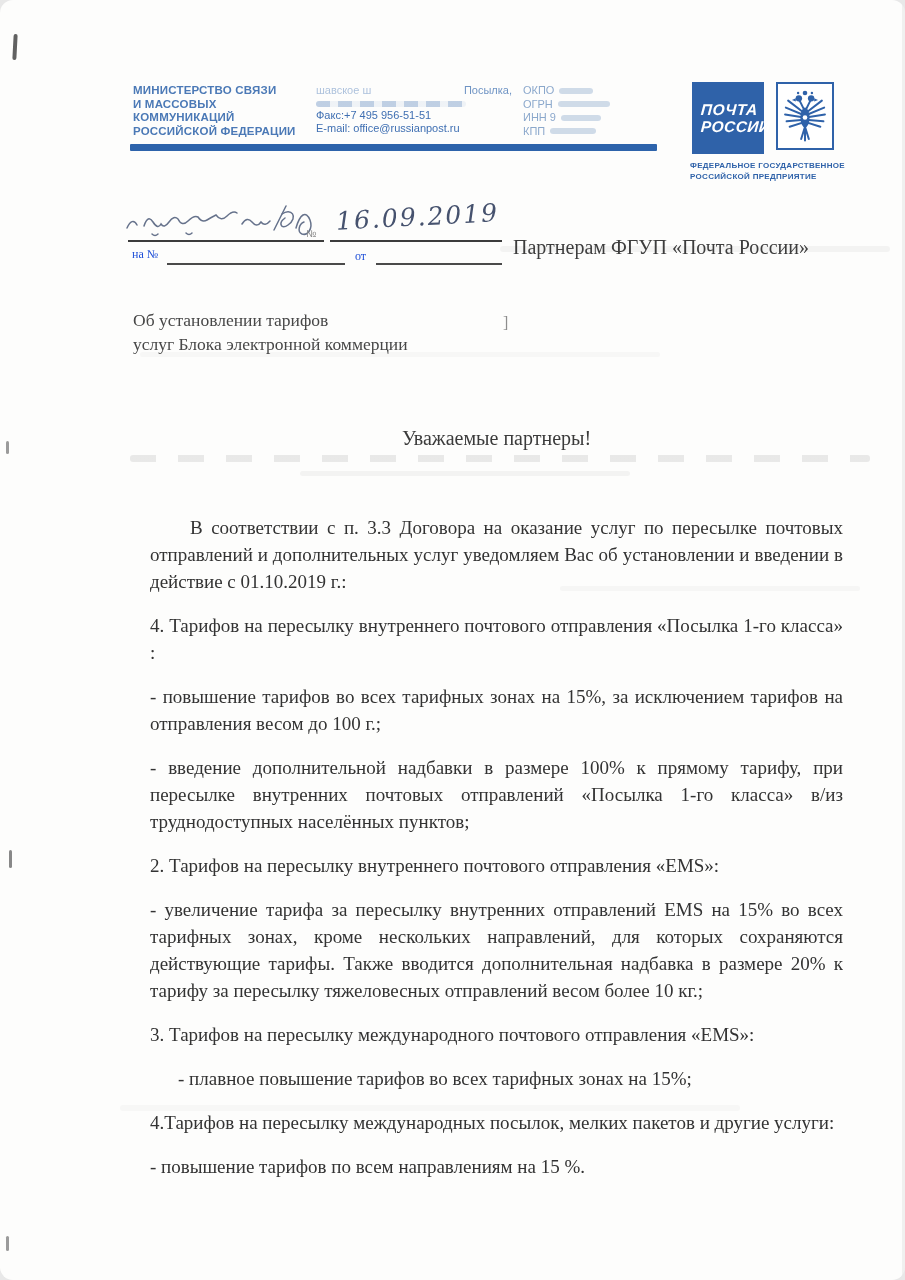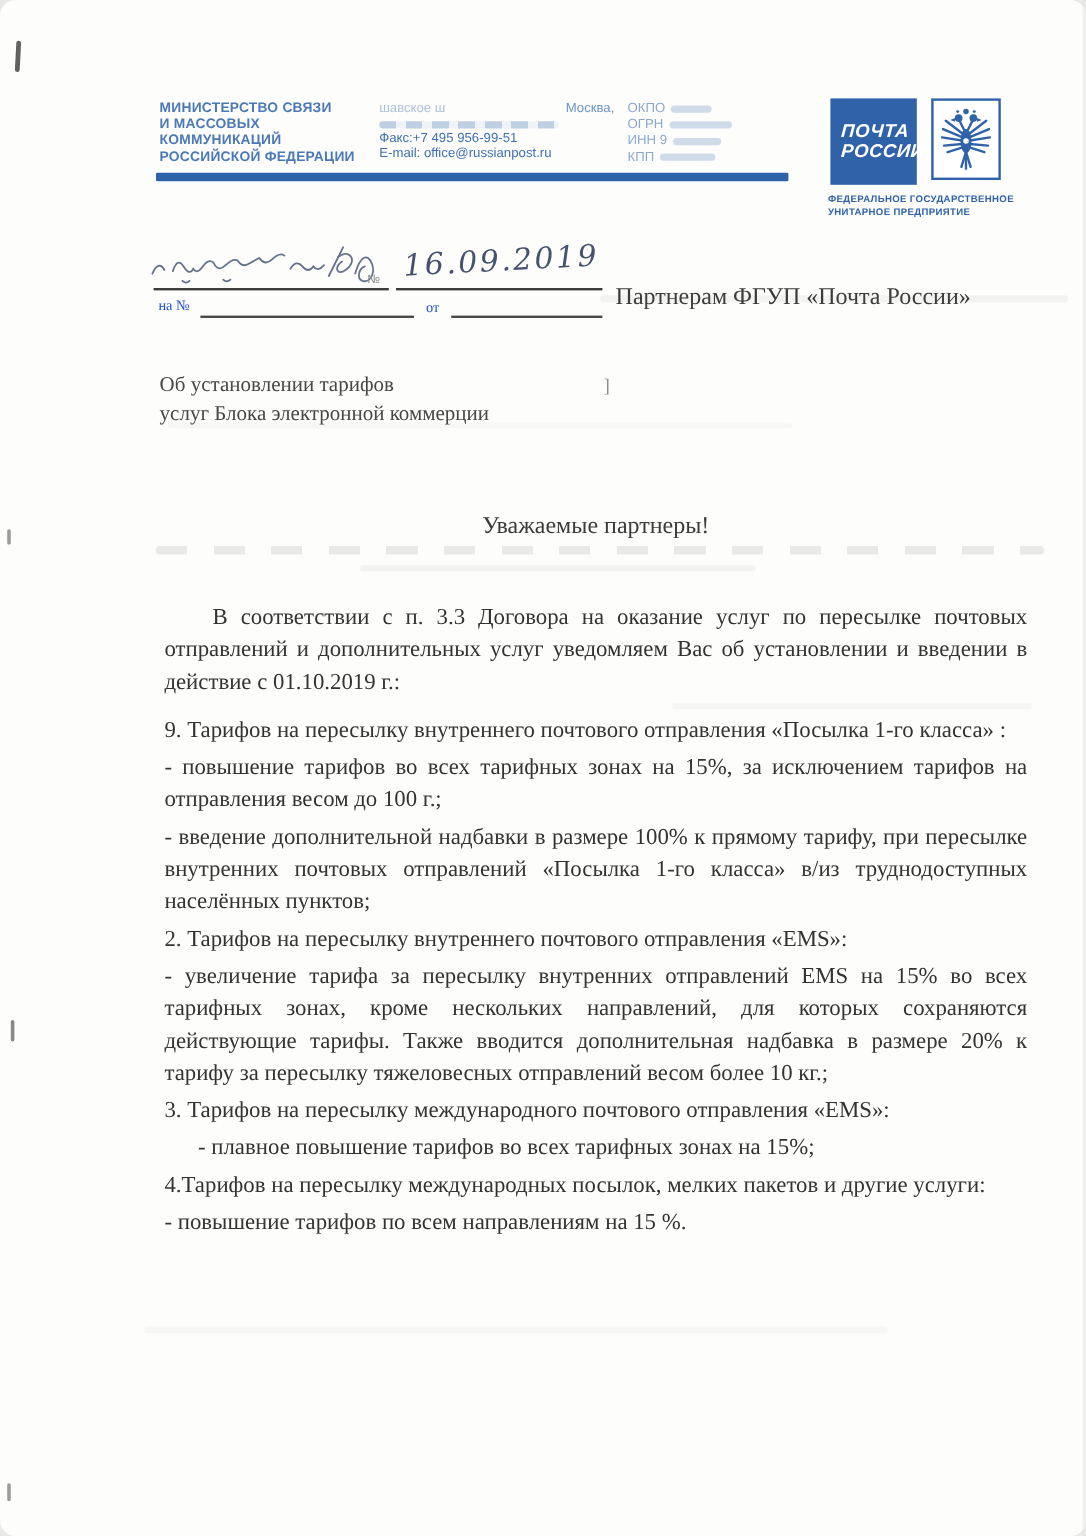"Москва," span.addr-city { text: Москва -> Посылка }
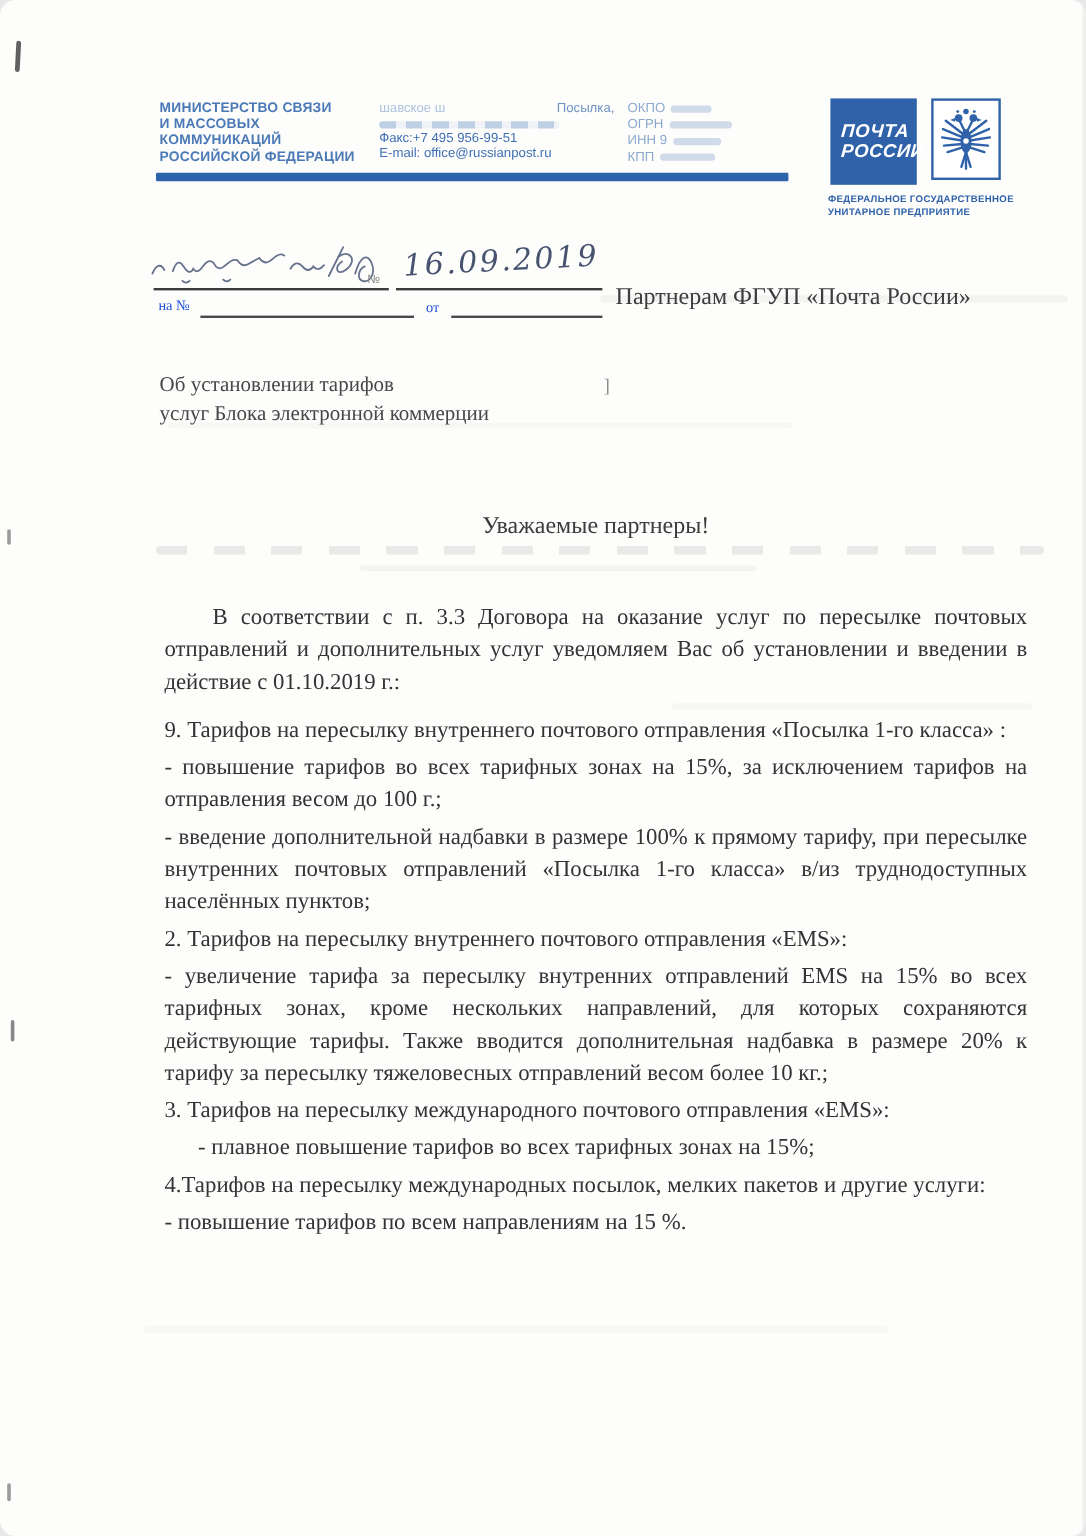"Факс:+7 495 956-99-51" div.contact-strong { text: Факс:+7 495 956-99-51 -> Факс:+7 495 956-51-51 }
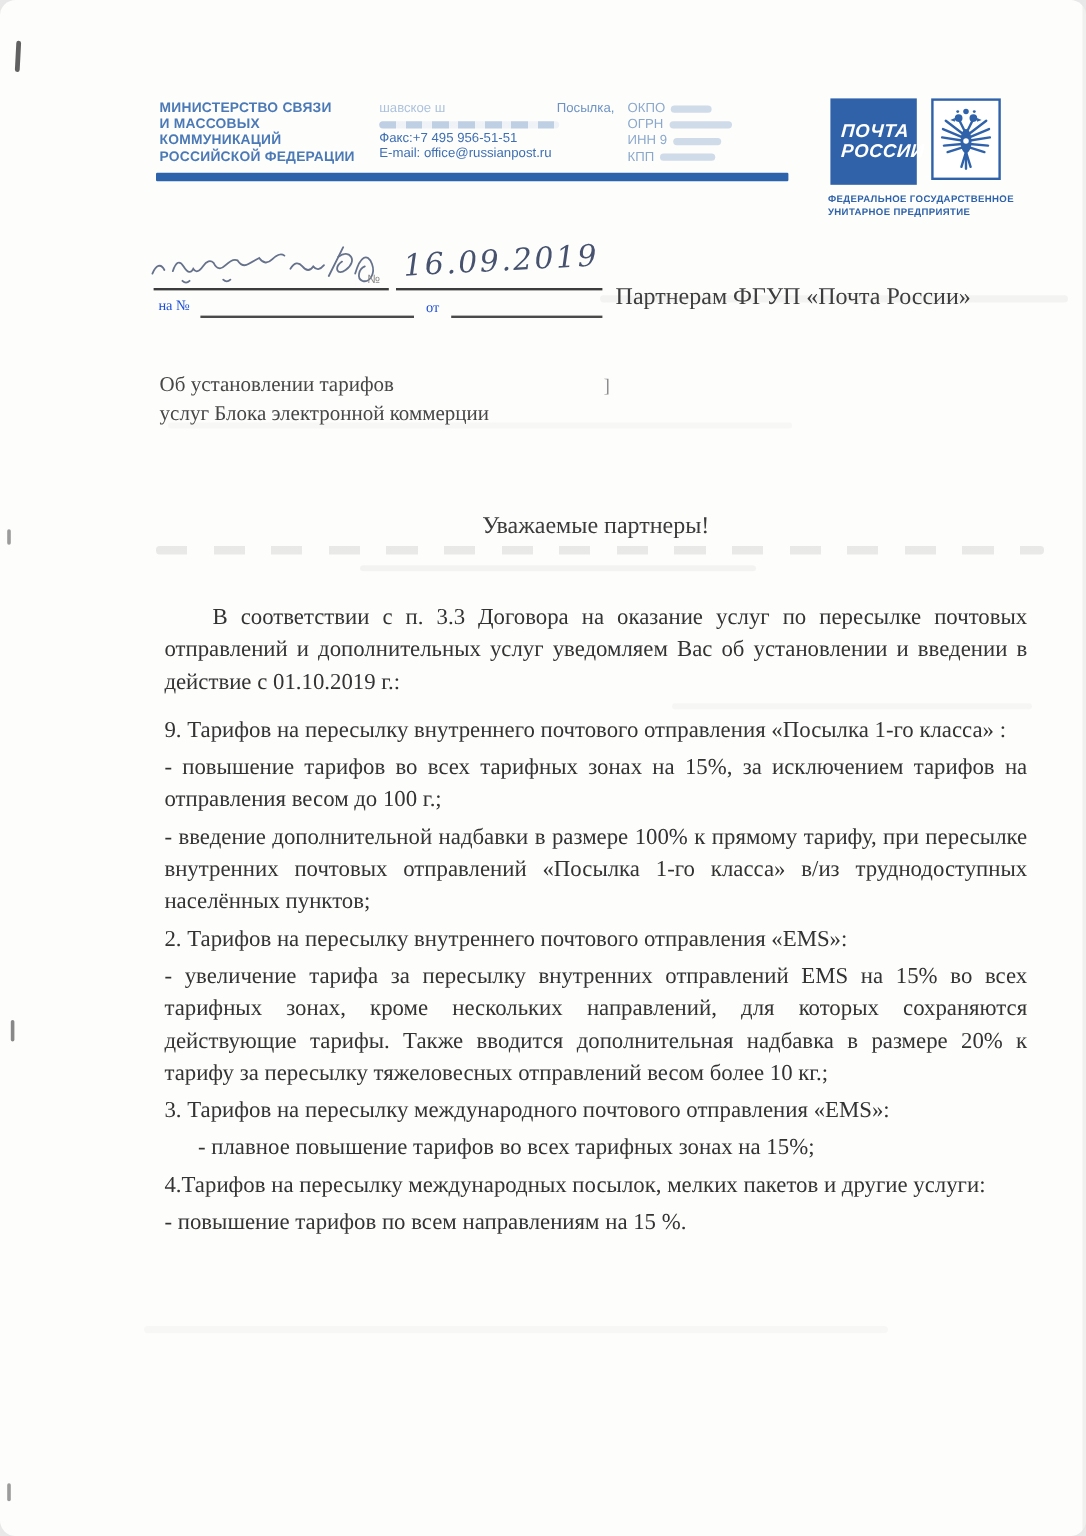"УНИТАРНОЕ ПРЕДПРИЯТИЕ" div { text: УНИТАРНОЕ -> РОССИЙСКОЙ }
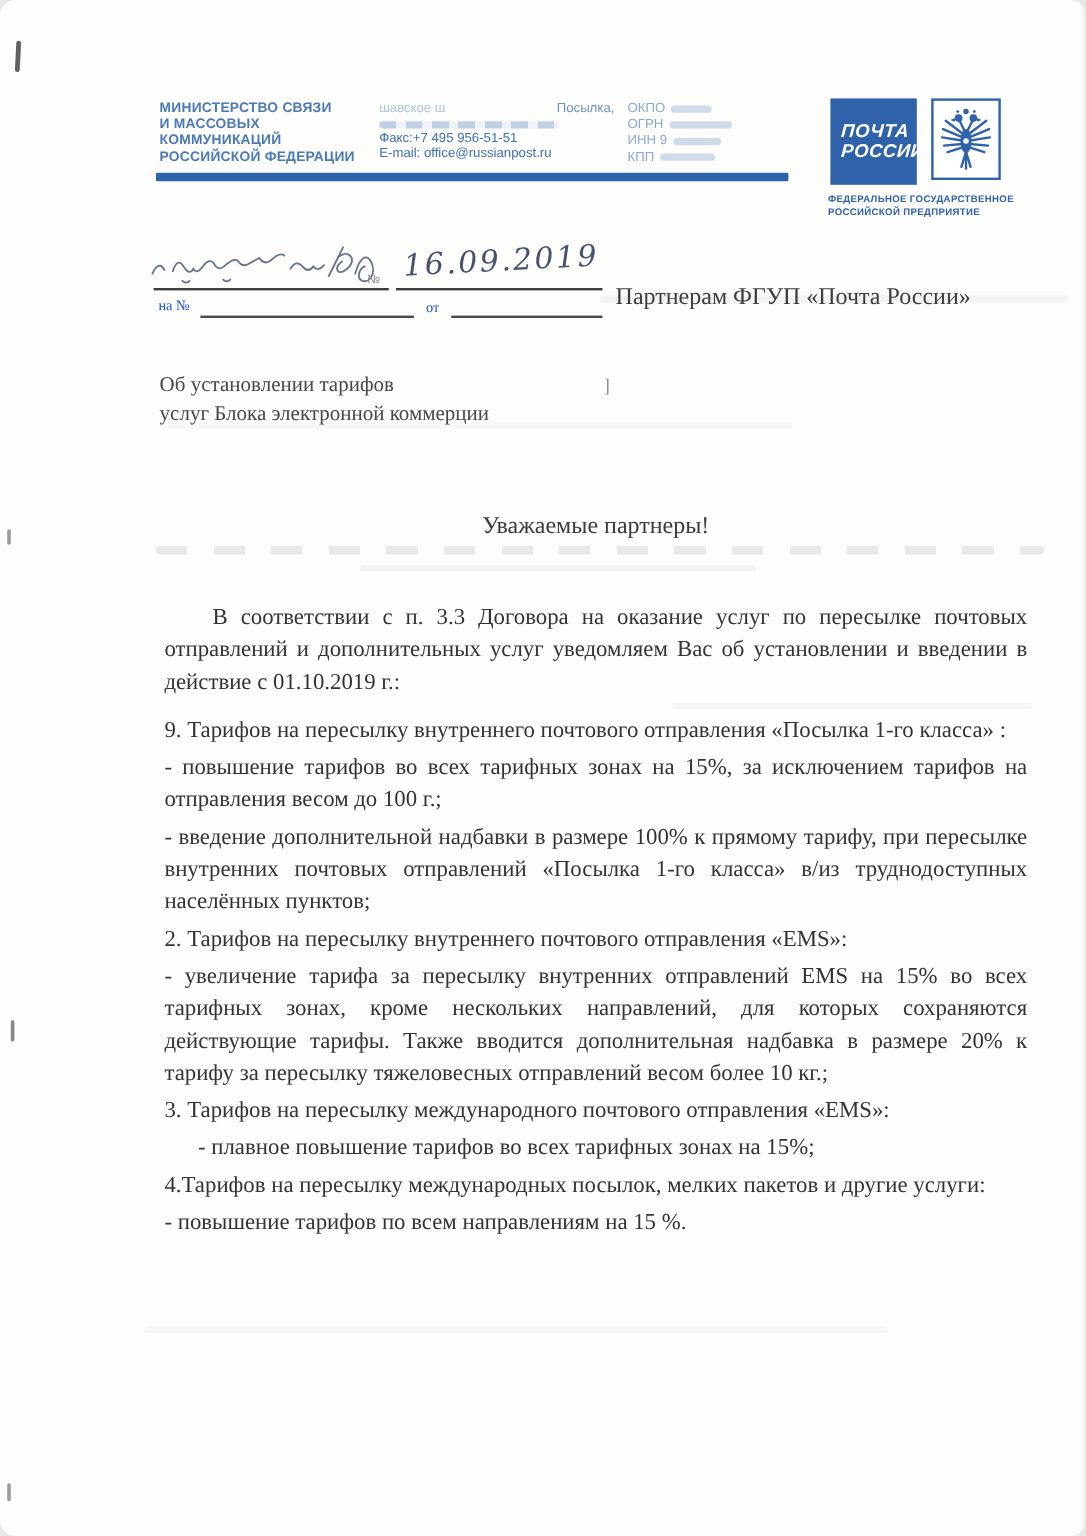"В соответствии с п. 3.3" .body-text p { margin: 4px -> 17px }
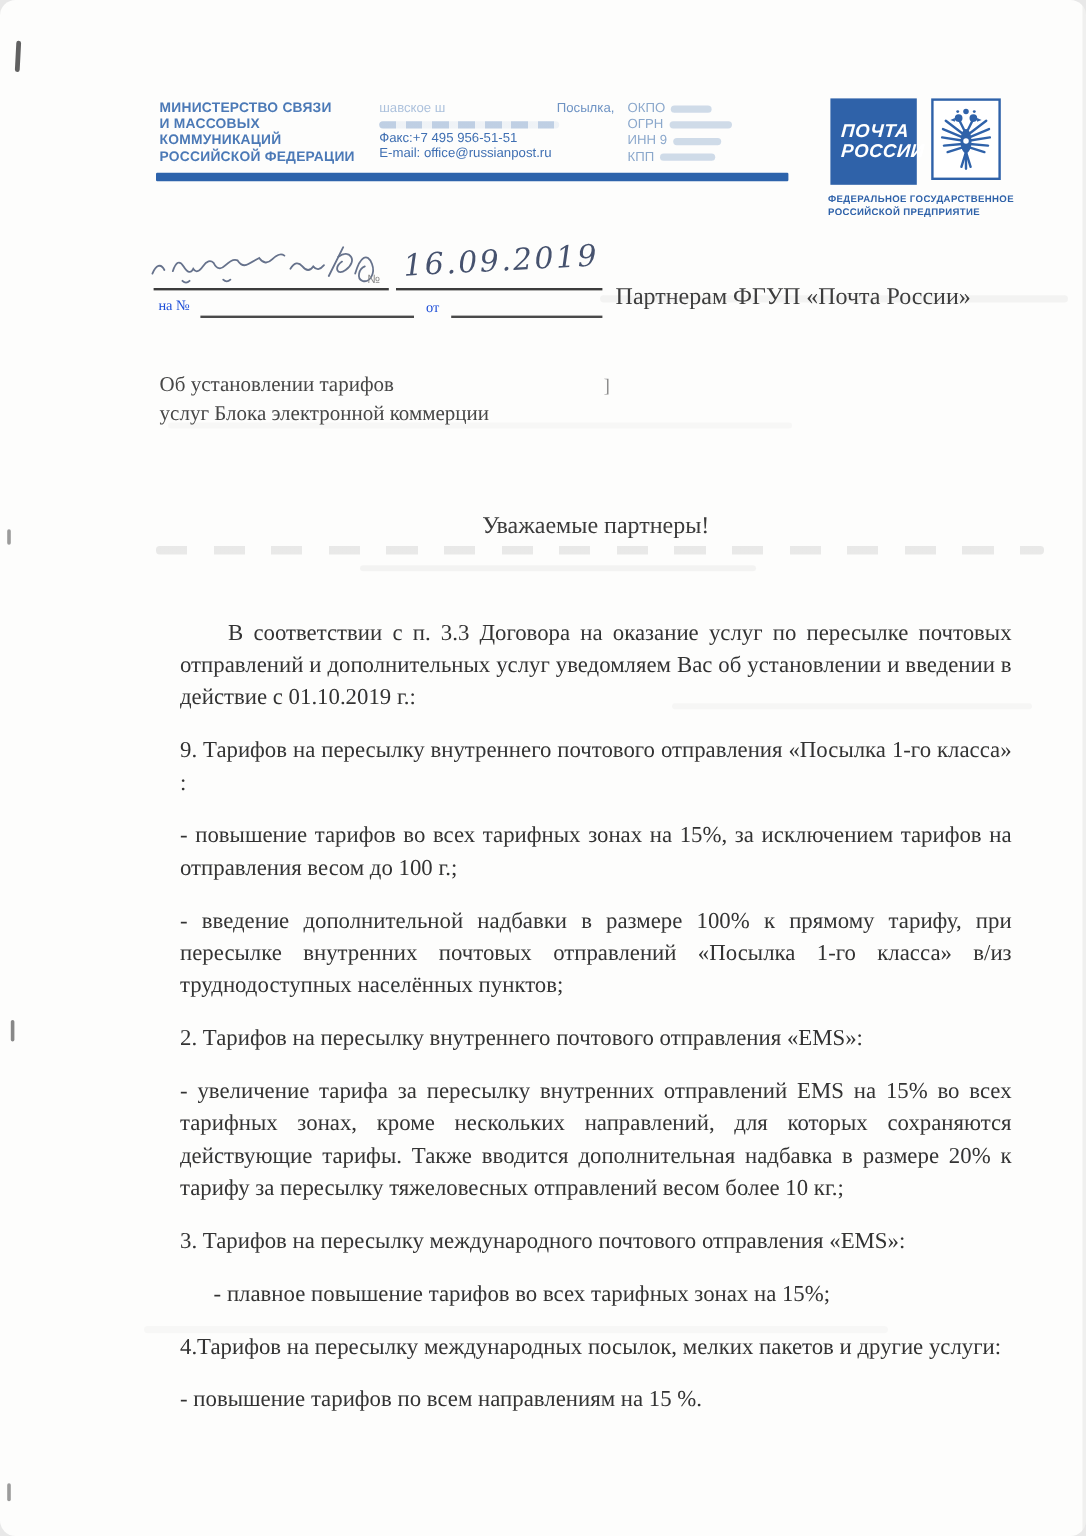"9. Тарифов на пересылку внутреннего" p { text: 9 -> 4 }
